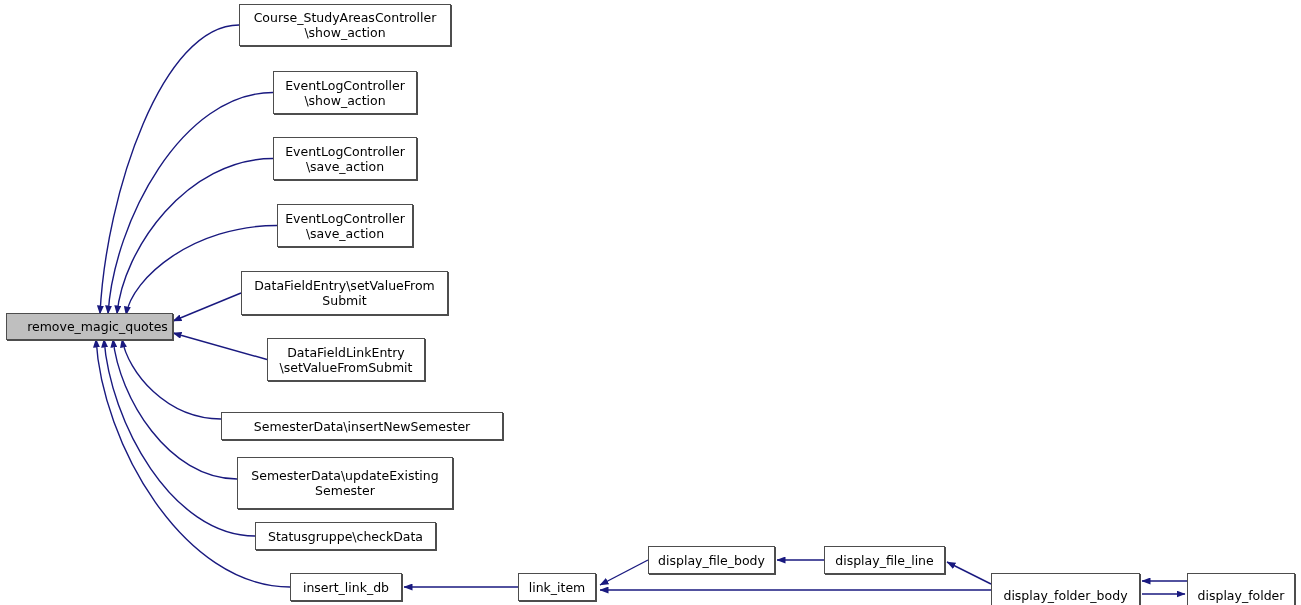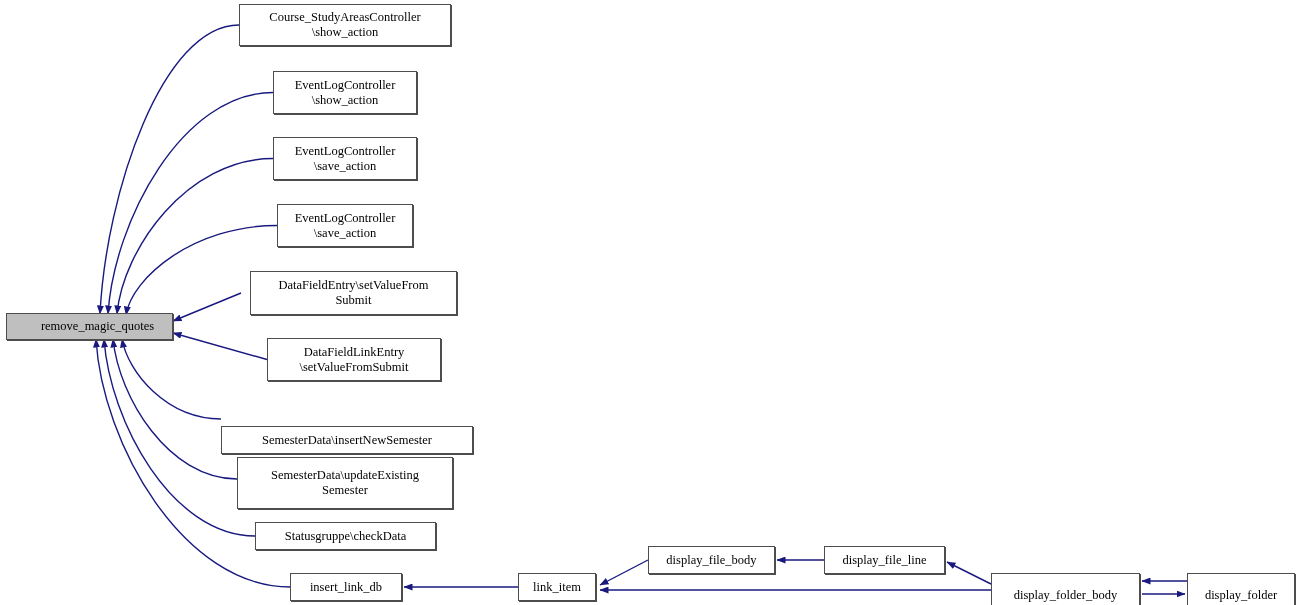"Course_StudyAreasController" .node-box { font-family: Liberation Serif, serif -> none }
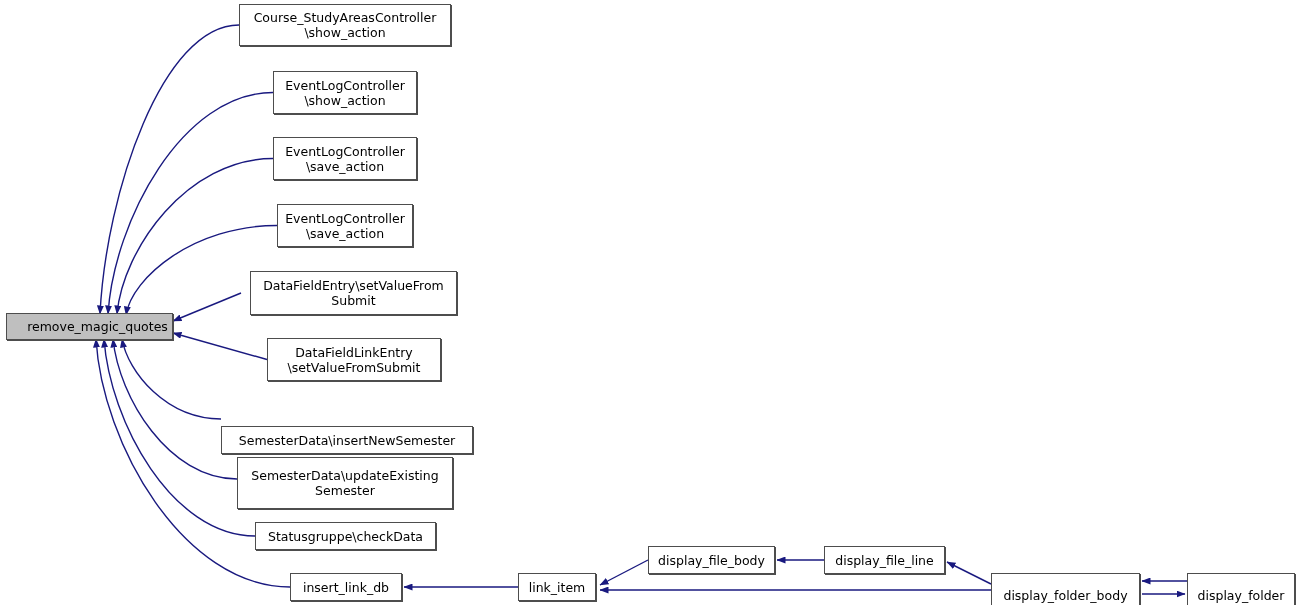"DataFieldEntry\setValueFrom" div.node-box { margin-left: 9px -> none }
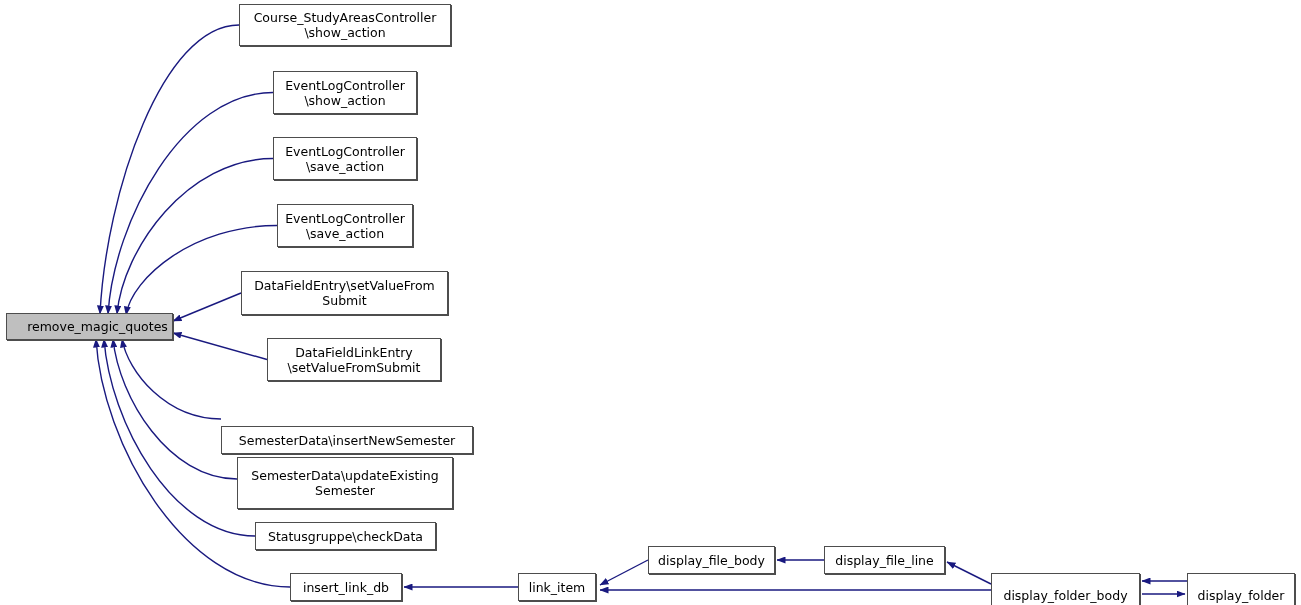"DataFieldLinkEntry" div.node-box { width: 174px -> 158px }
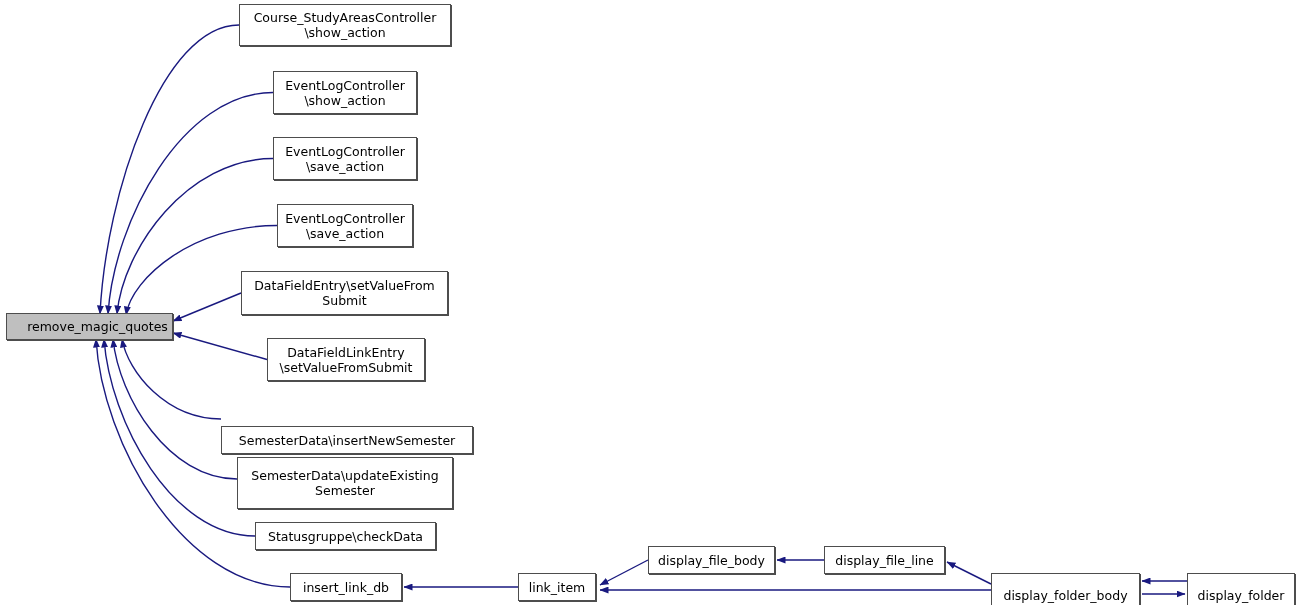"SemesterData\insertNewSemester" div.node-box { top: 426px -> 412px; width: 252px -> 282px }
